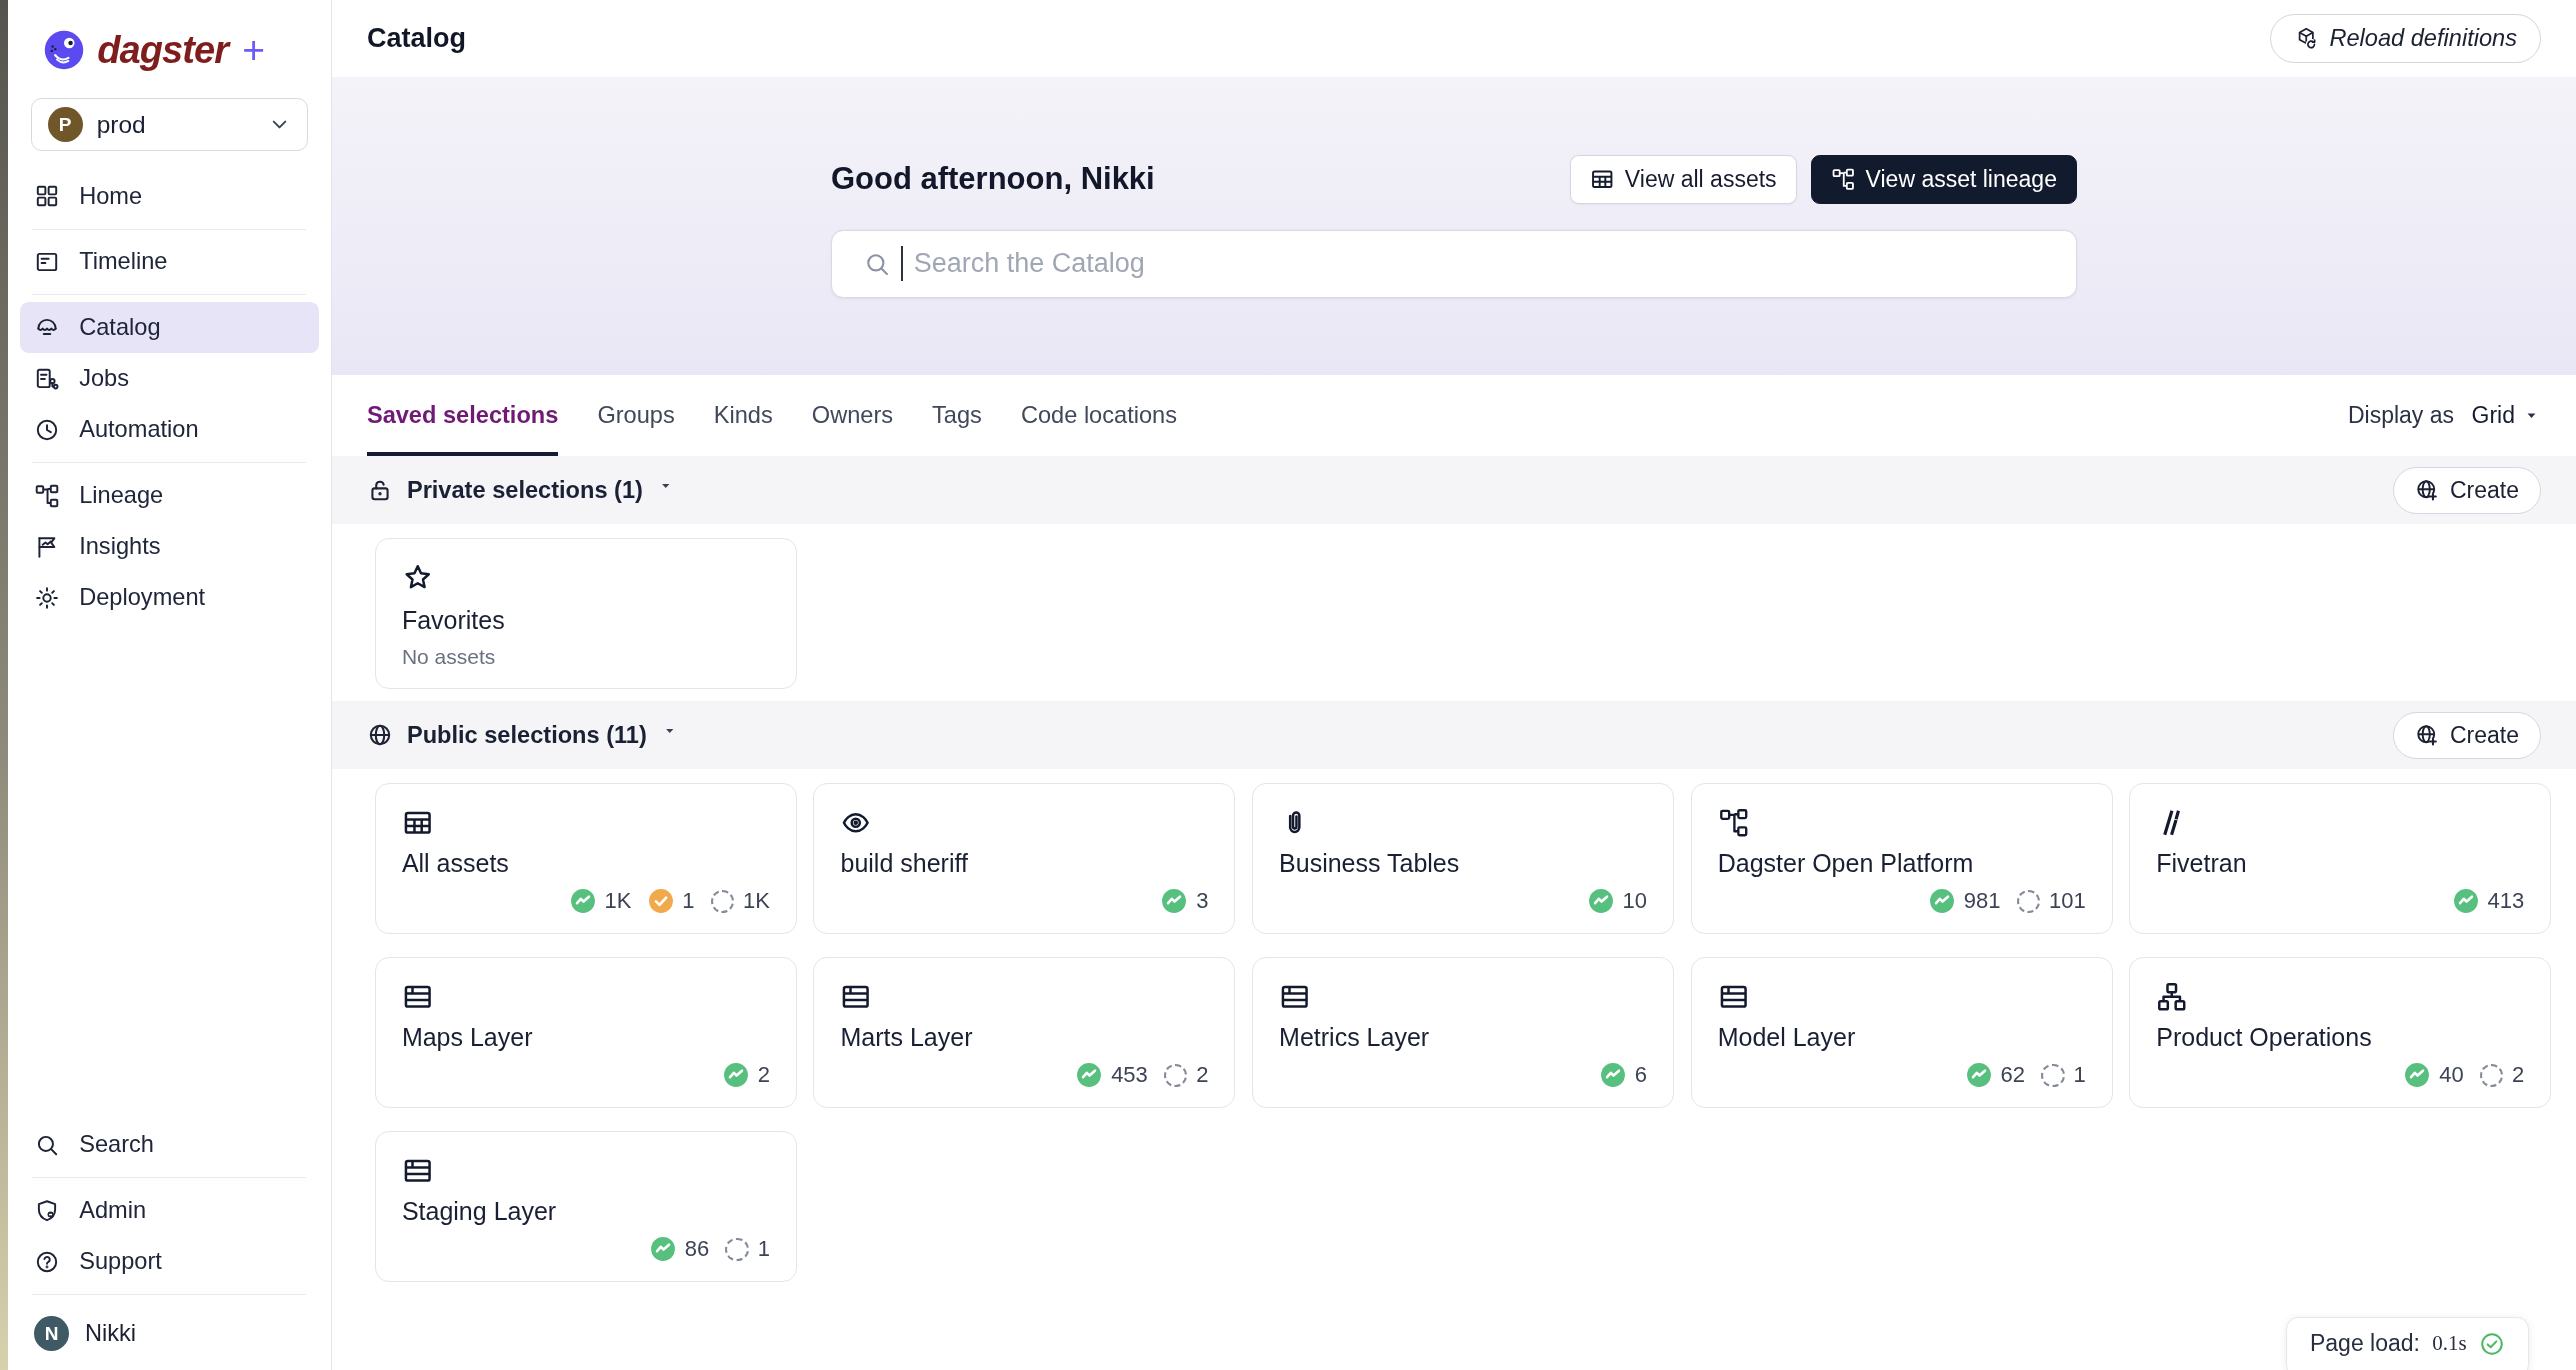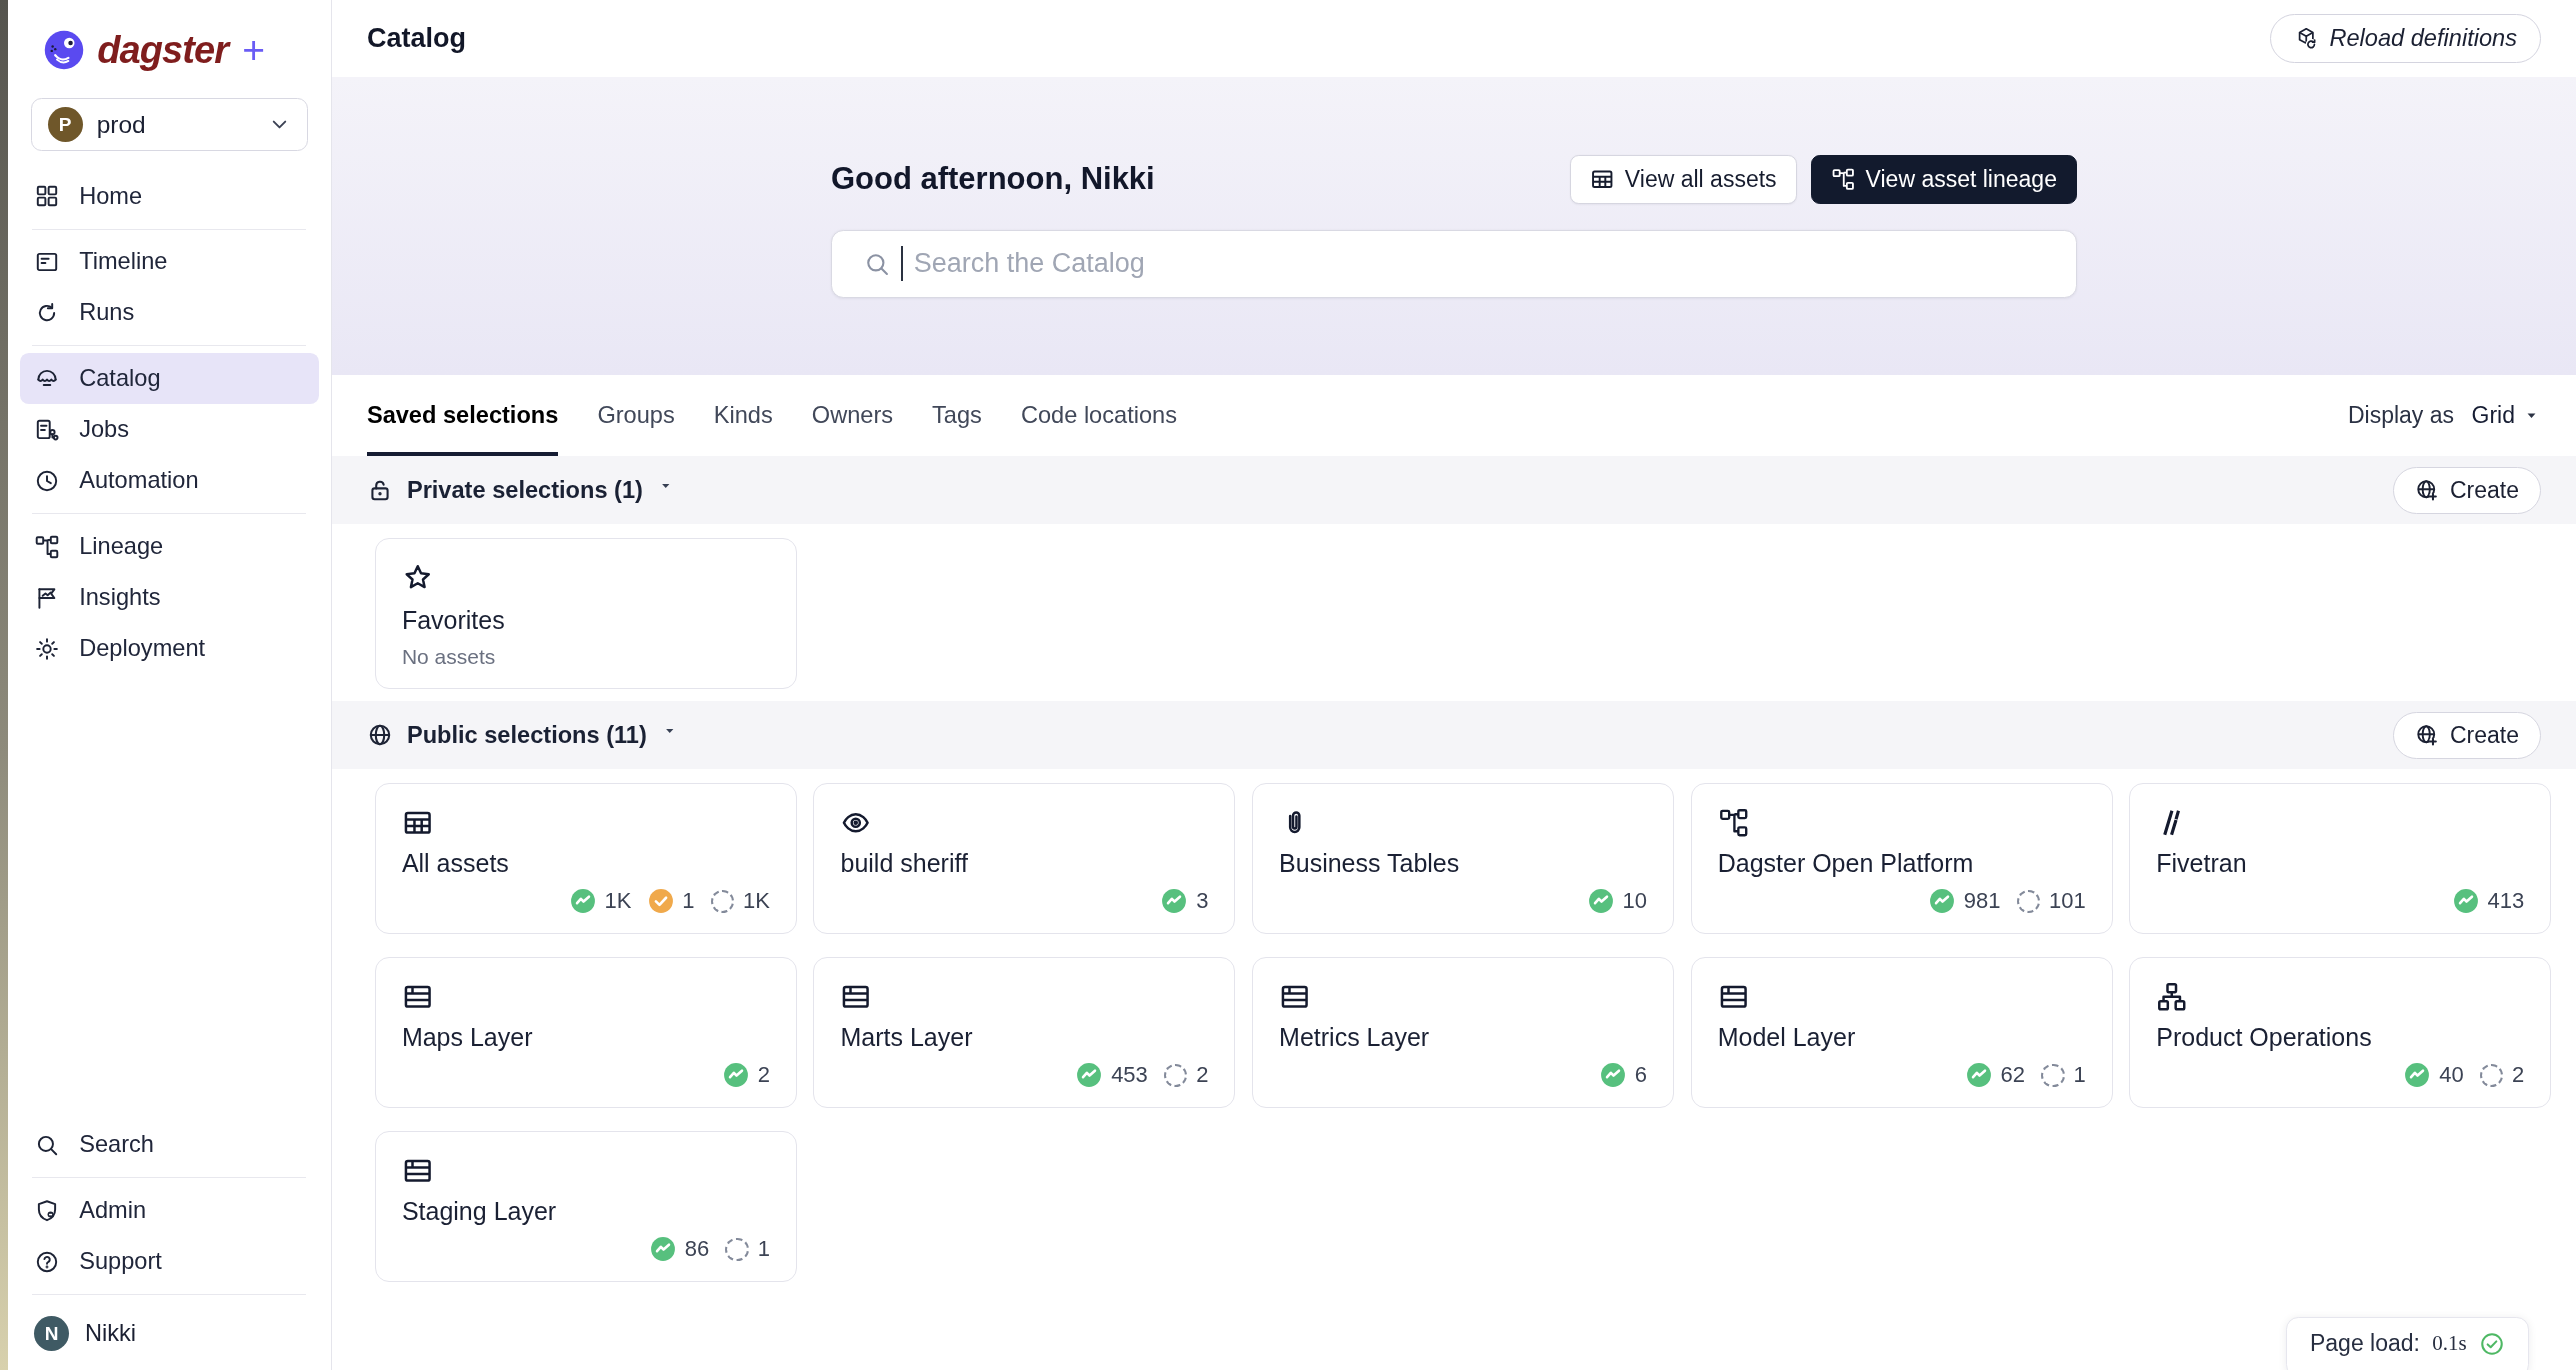"Runs" div.nav-item { html: <div> <span> <svg> <use></use> </svg> </span> <span>Runs</span> </div> -> none }
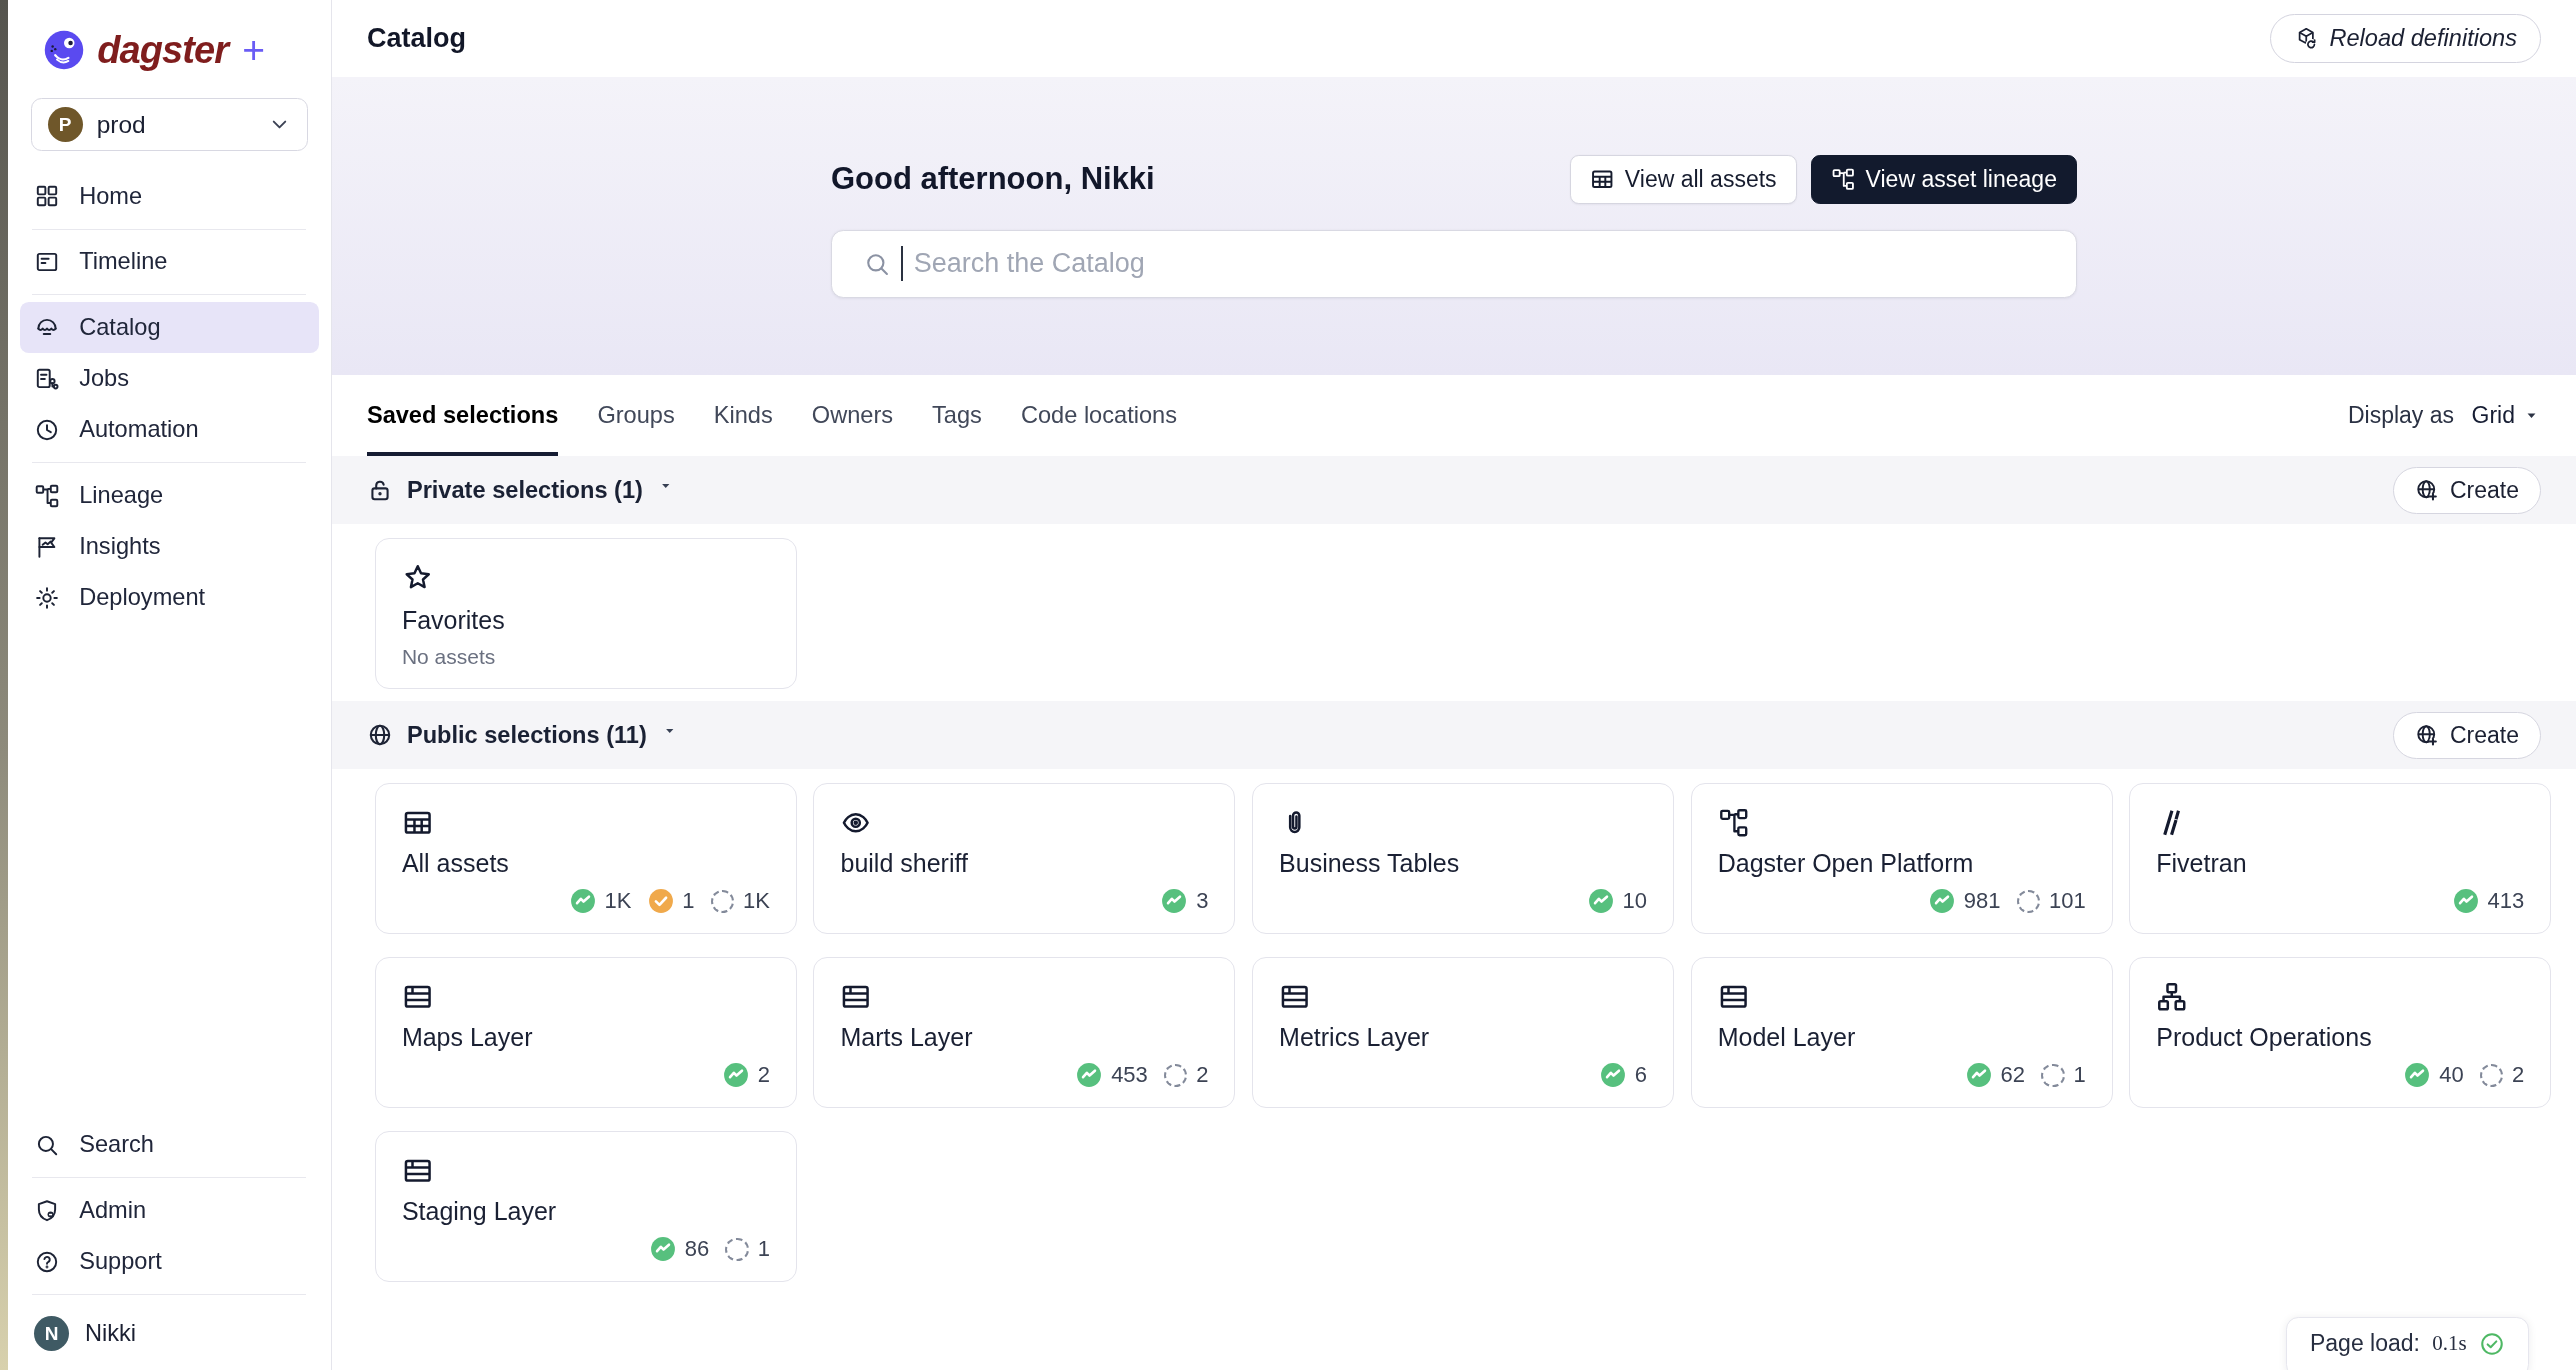"Saved selections" .tab.active { color: #000000 -> #701a75 }
